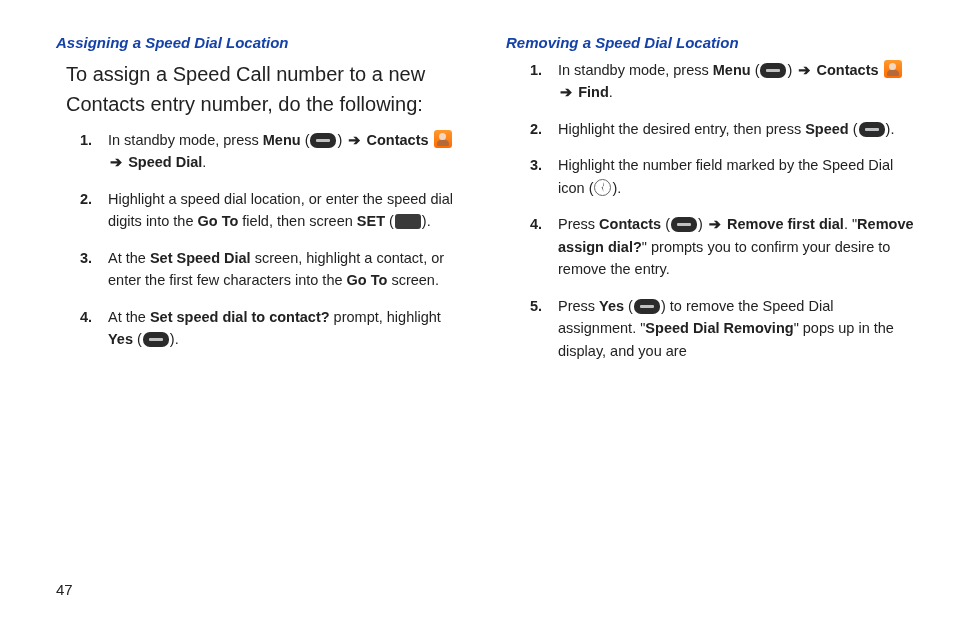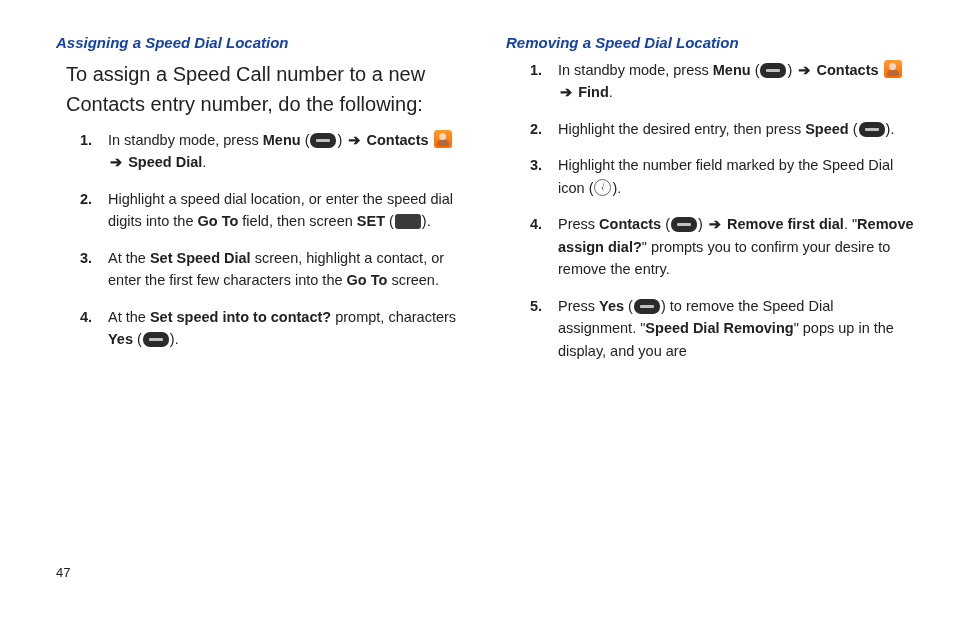"Set speed into to contact?" span.b { text: into -> dial }
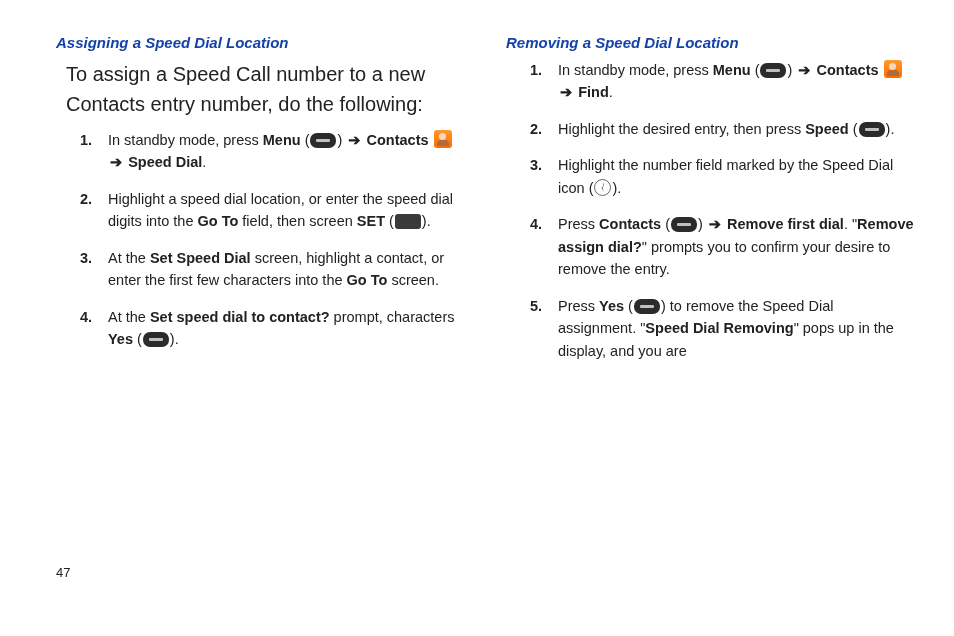"prompt, characters" span { text: characters -> highlight }
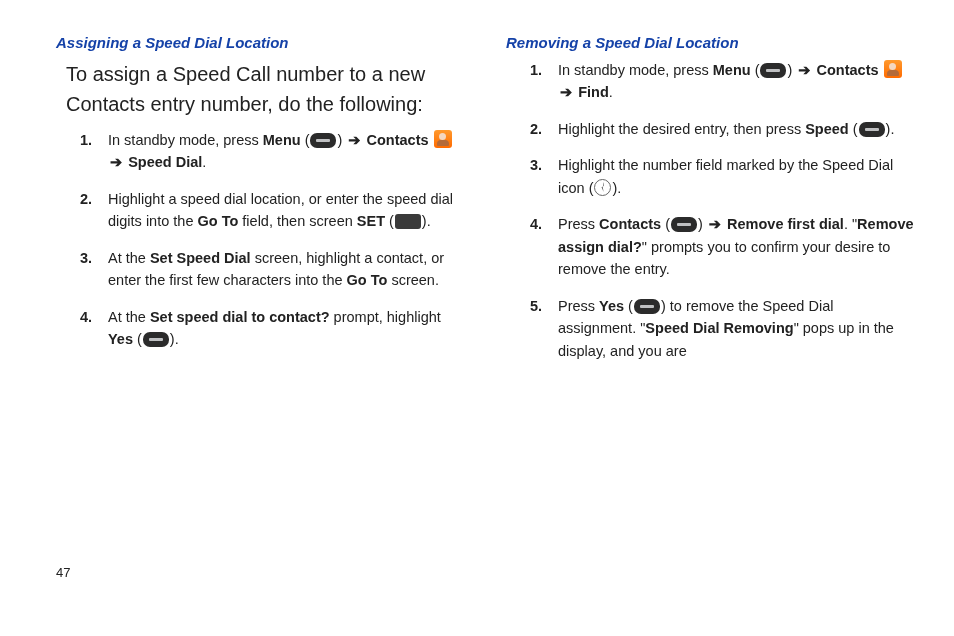"47" .pageno { bottom: 28px -> 10px; font-size: 13px -> 15px }
